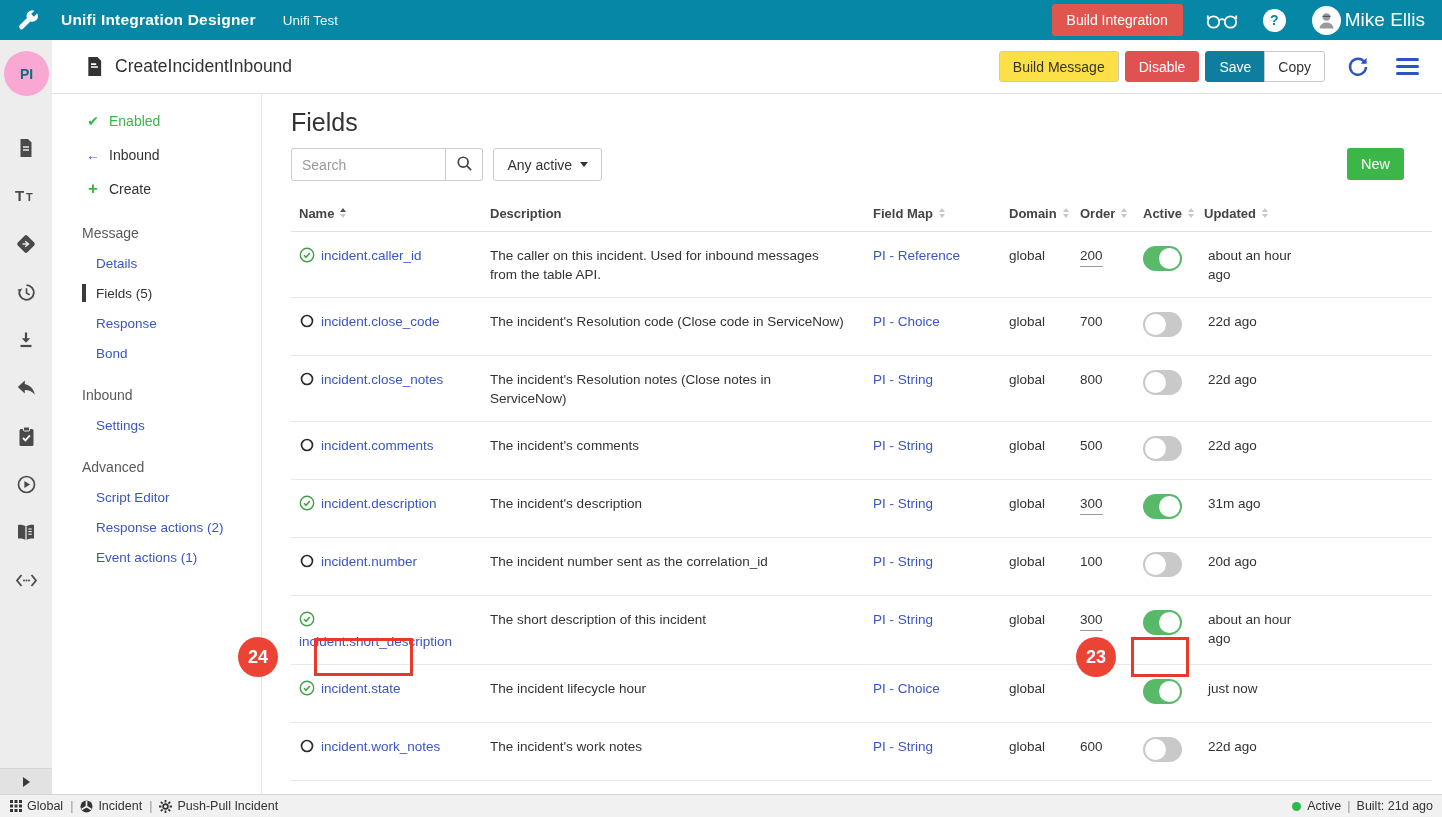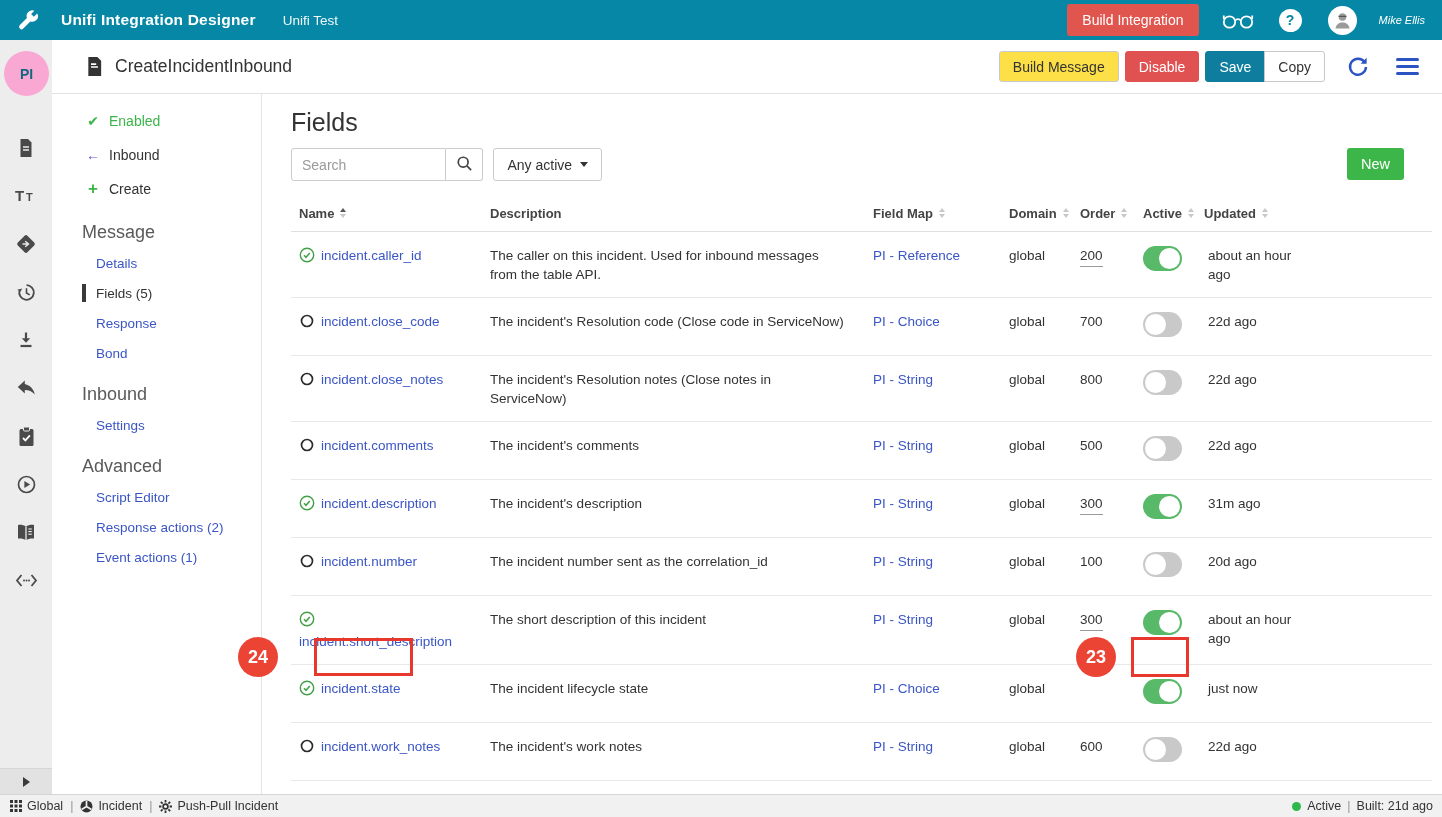"Mike Ellis" .user .uname { font-size: 11px -> 19px; font-style: italic -> none; margin-left: 22px -> 4px }
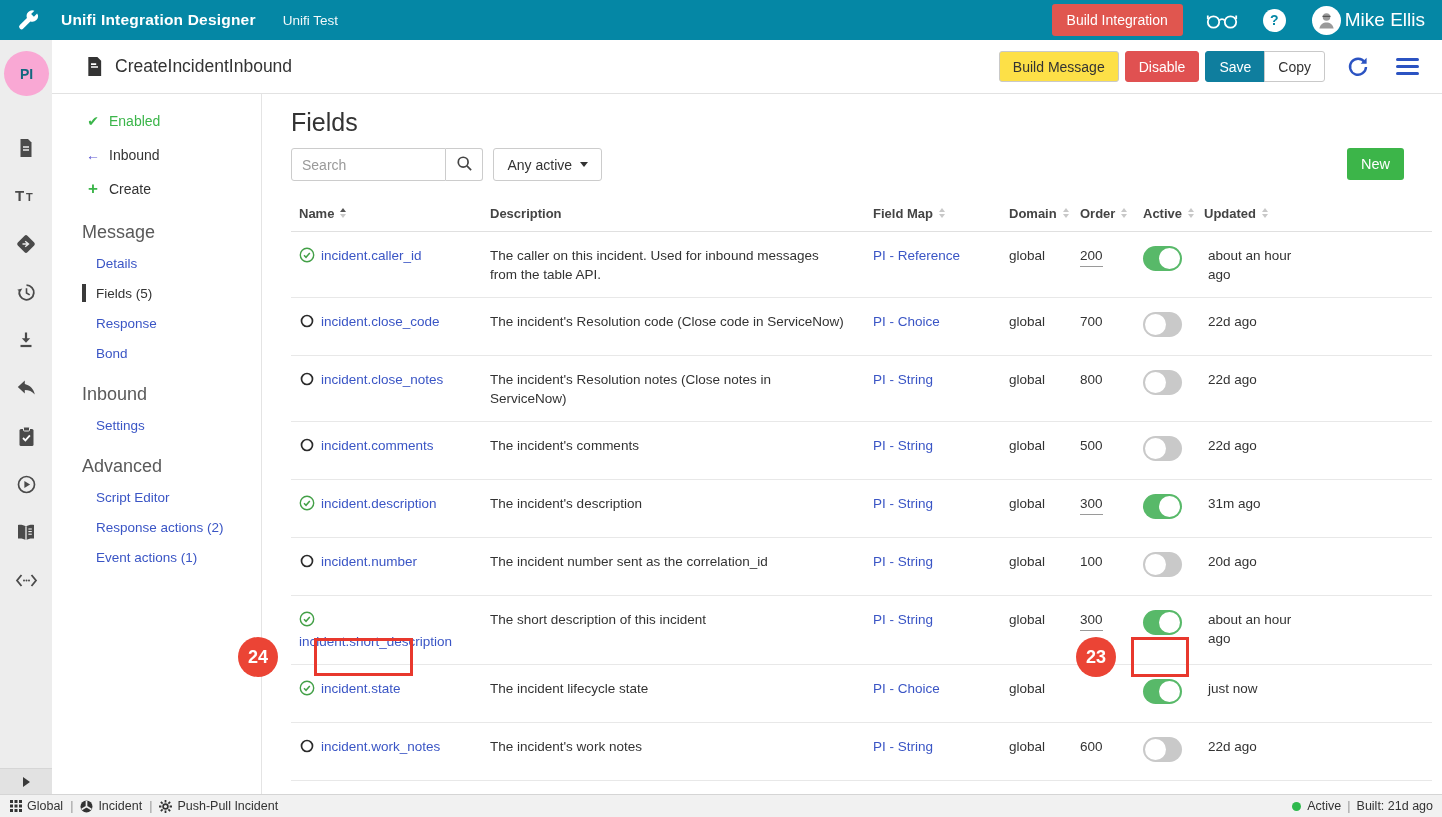"Message" .nav-sec-title { font-size: 18px -> 14px }
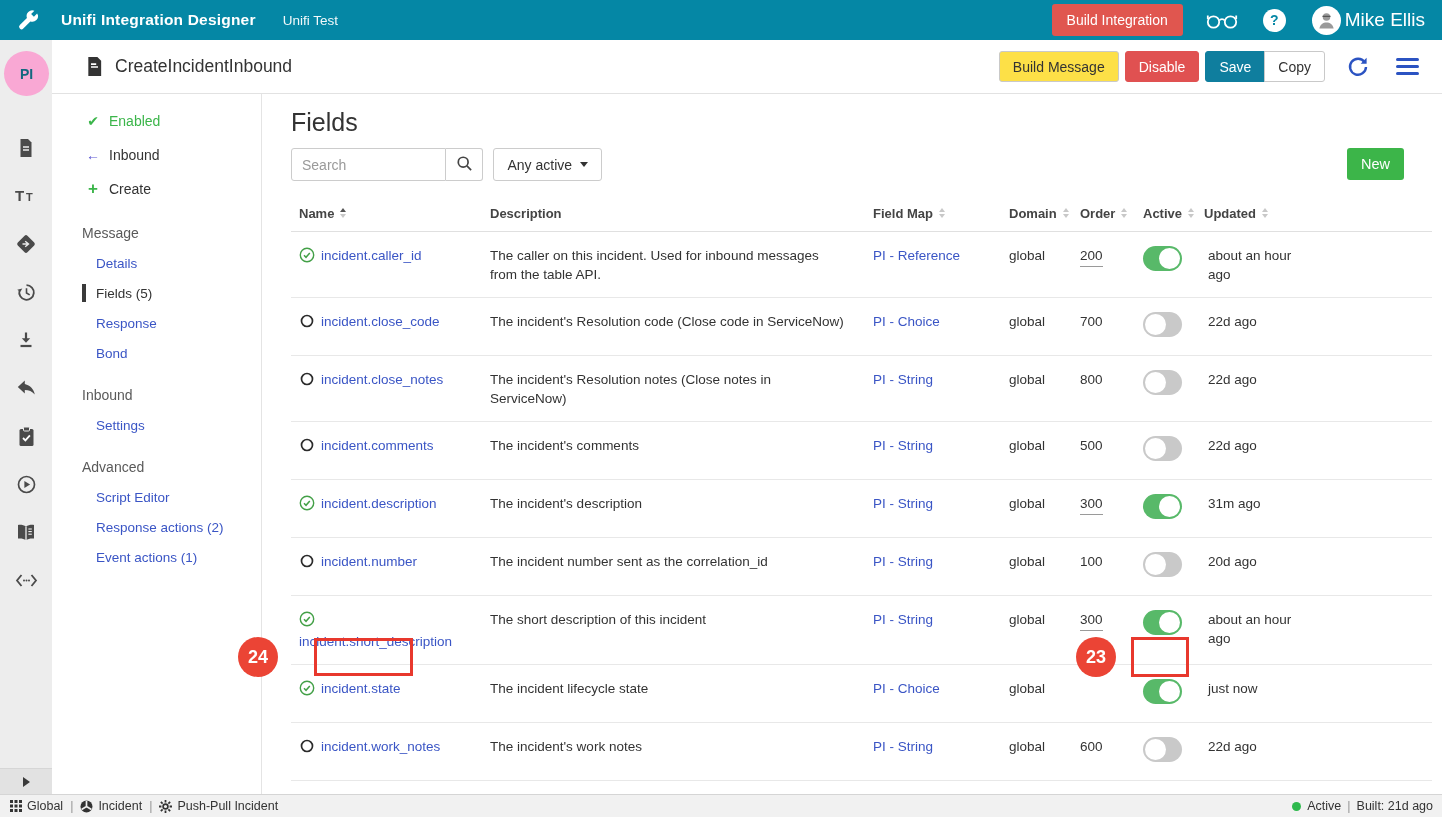"The incident lifecycle state" div.cell { text: state -> hour }
